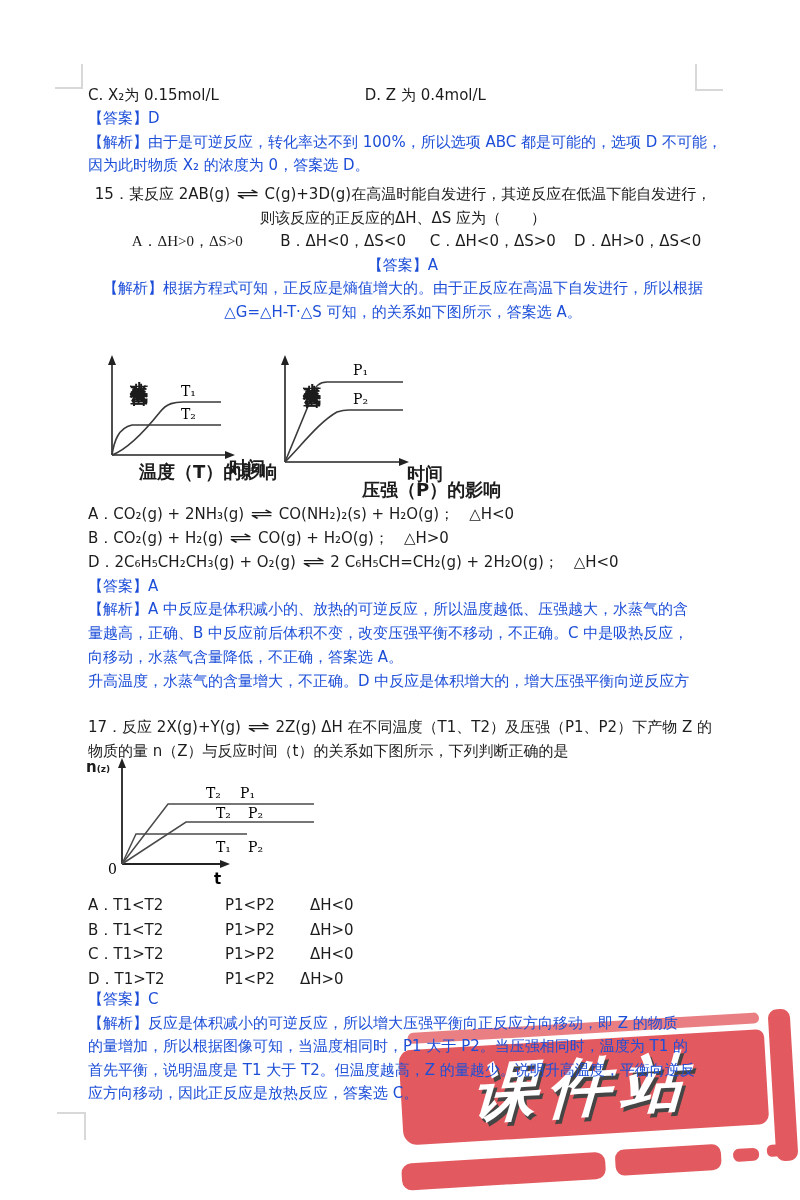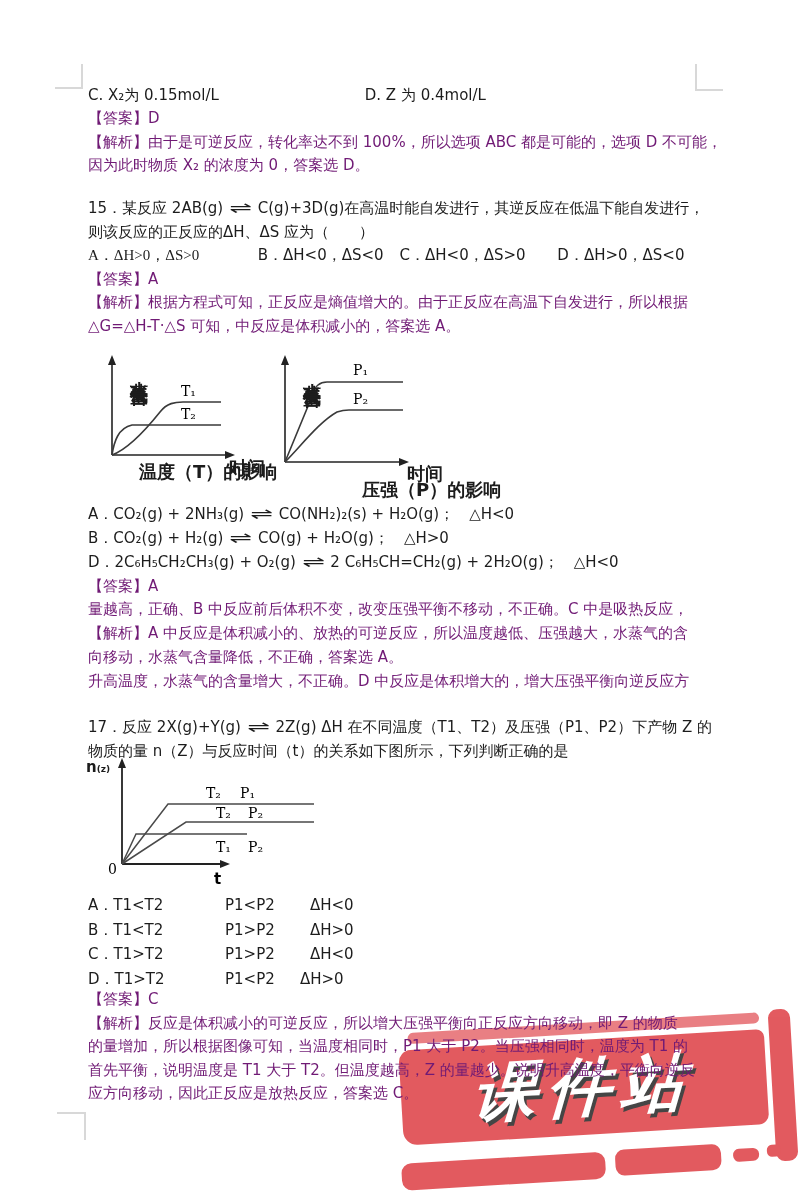"【答案】D" .red { color: #701a75 -> #1d4ed8 }
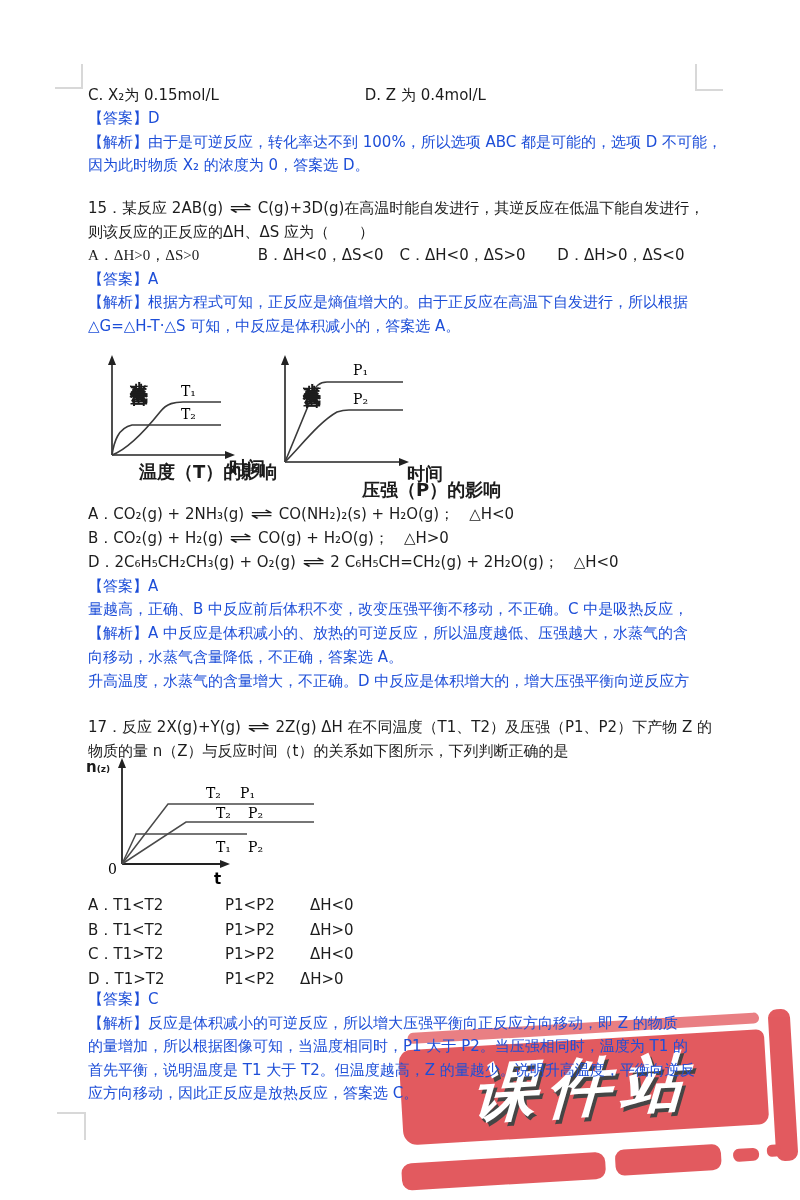"15．某反应 2AB(g) ⇌" #sec-q15 { text-align: none -> center; top: 197px -> 183px }
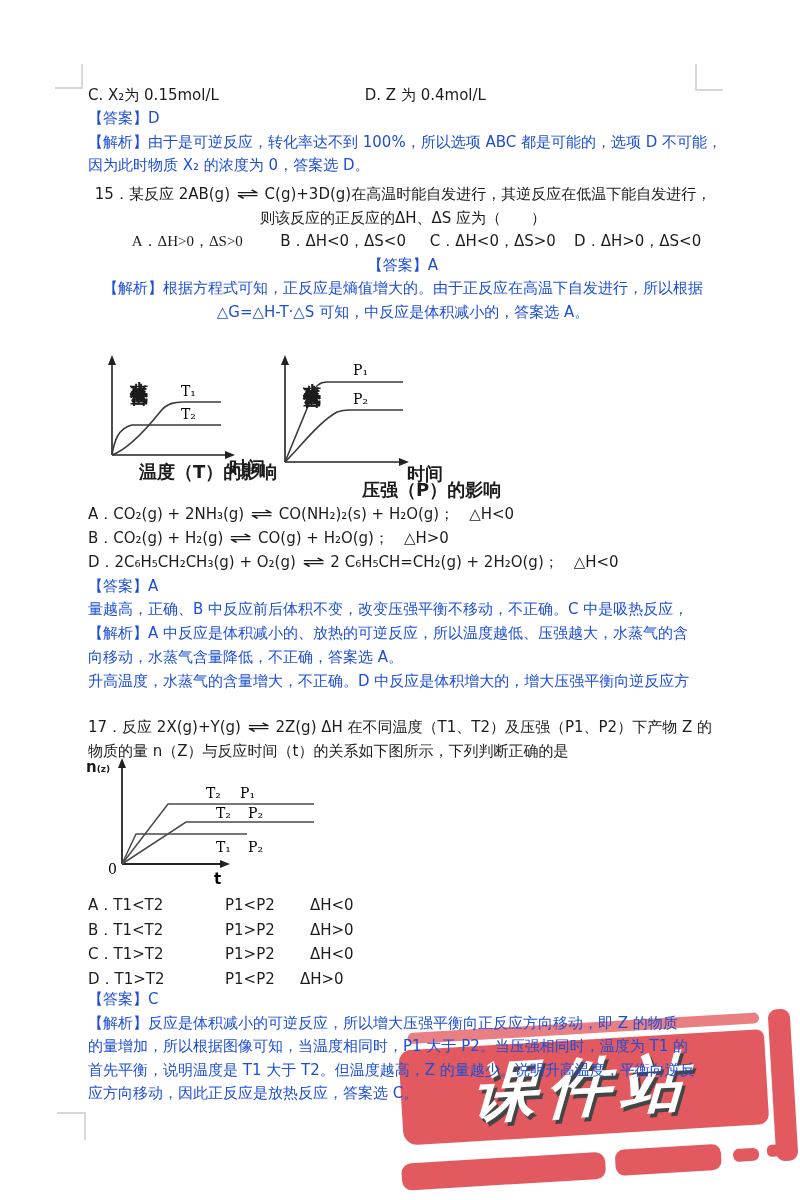"△G=△H-T·△S 可知，中反应是体积减小的，答案选 A。" div.line { text: 中反应是体积减小的 -> 的关系如下图所示 }
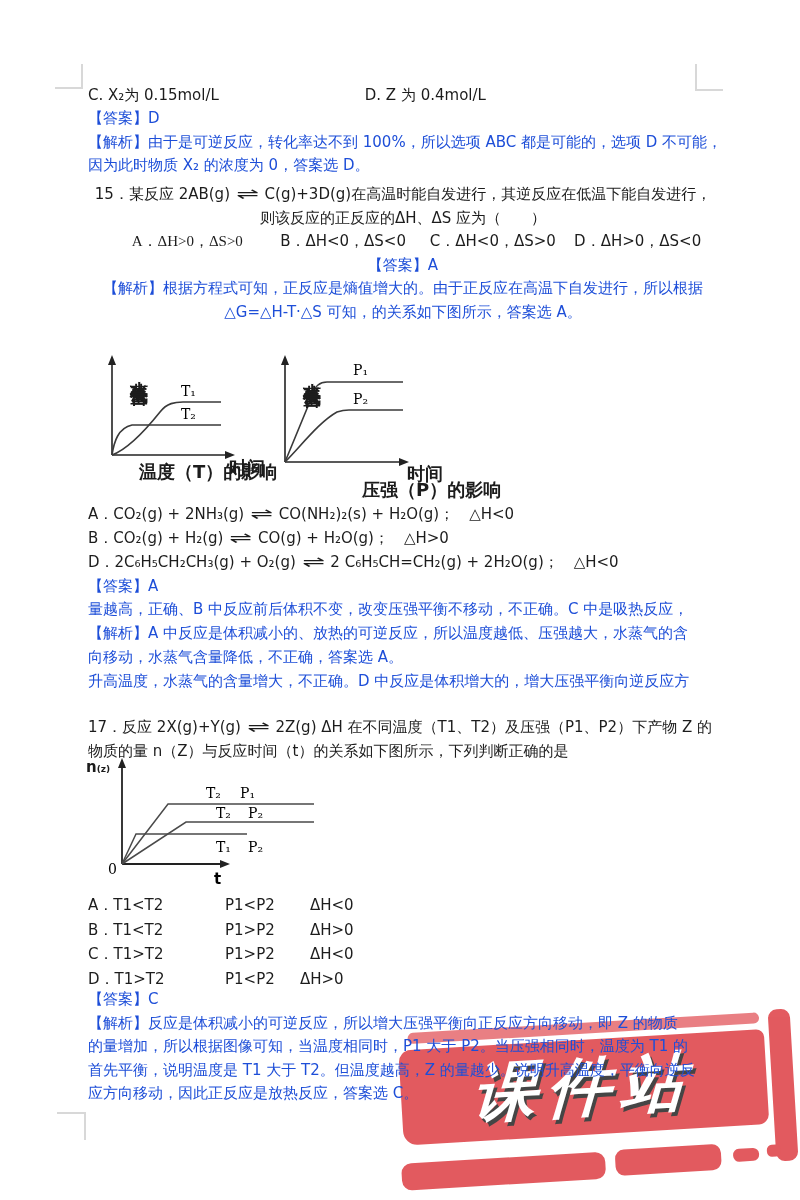"量越高，正确、B 中反应前后体积不变，改变压强平衡不移动，不正确。C" div.line { order: before "【解析】A" -> after "【解析】A" }
